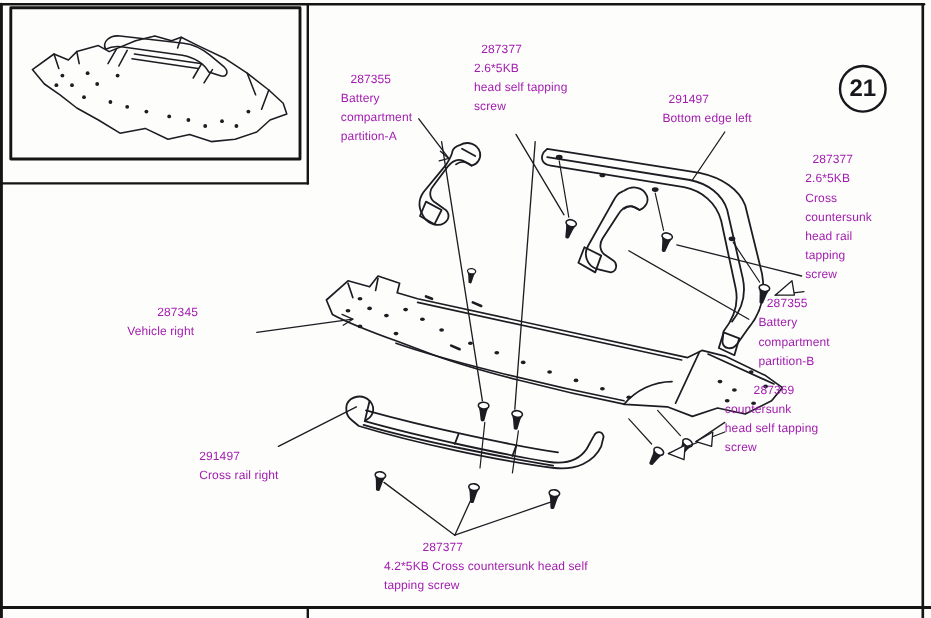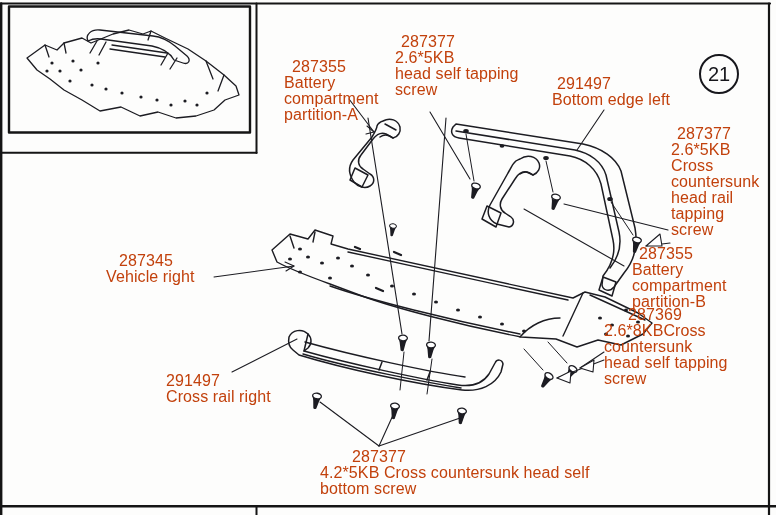"287377" .lbl { color: #c2410c -> #a21caf; font-size: 16px -> 10px }
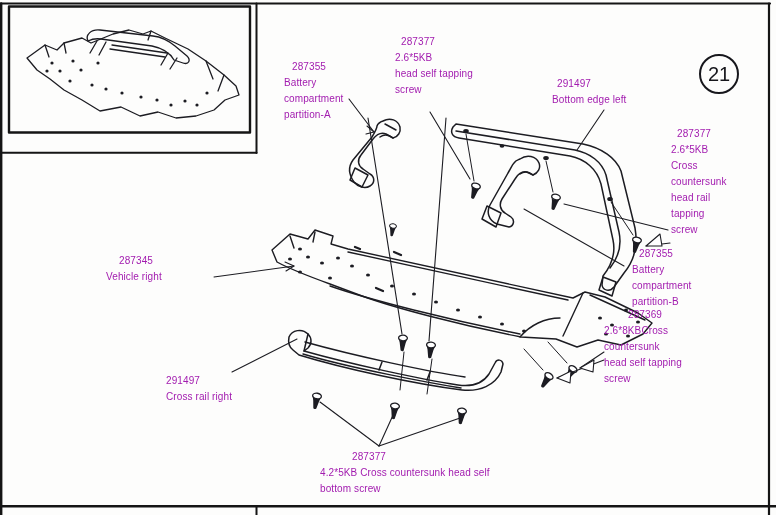"21" .badge { font-weight: normal -> bold }
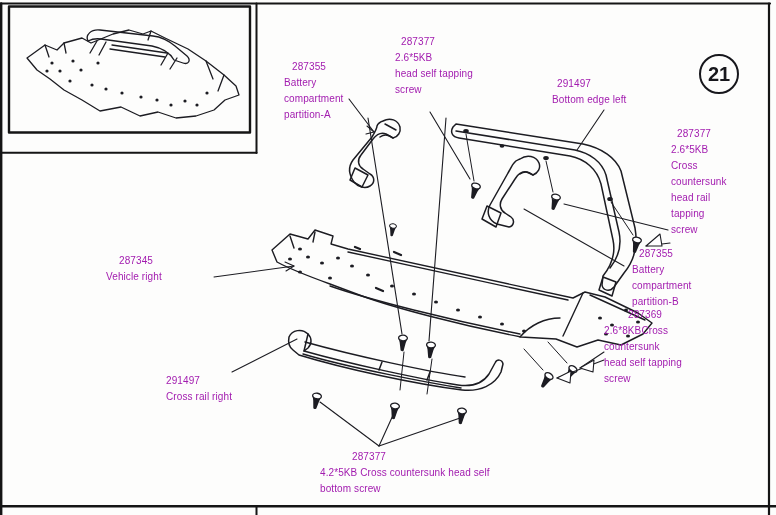"287345" div { margin-left: 13px -> 25px }
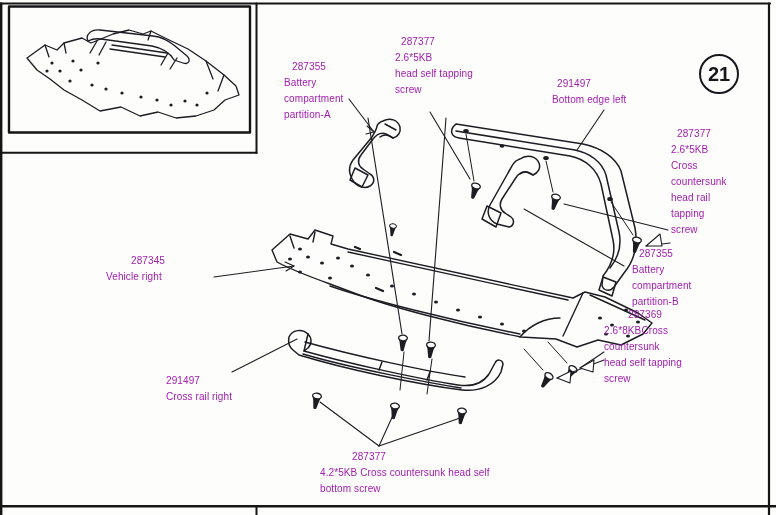"287369" div.lbl { top: 307px -> 318px }
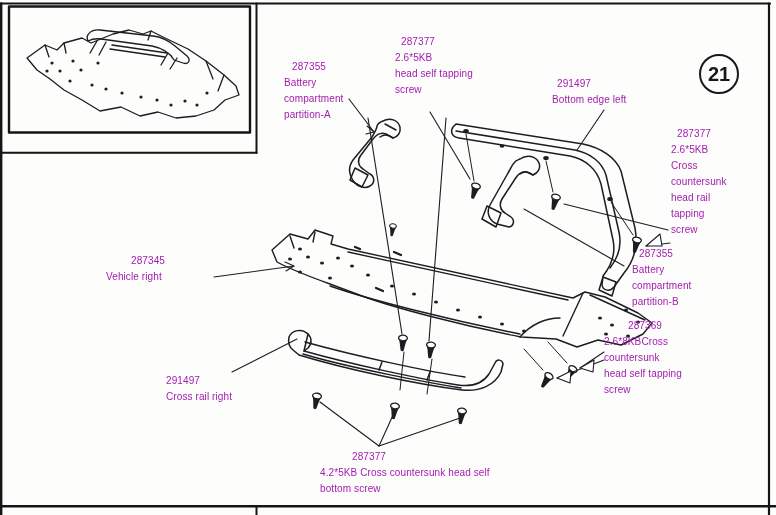"2.6*8KBCross" div { html: <div>2.6*8KBCross</div> -> none }
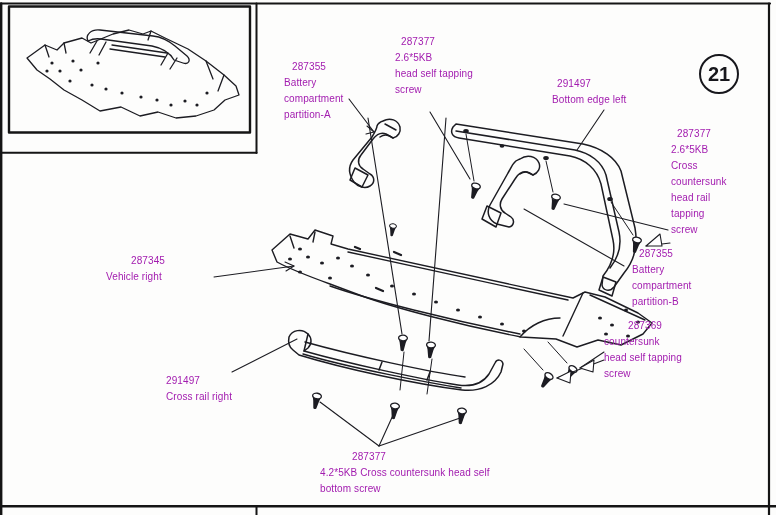"bottom screw" div { text: bottom -> tapping }
